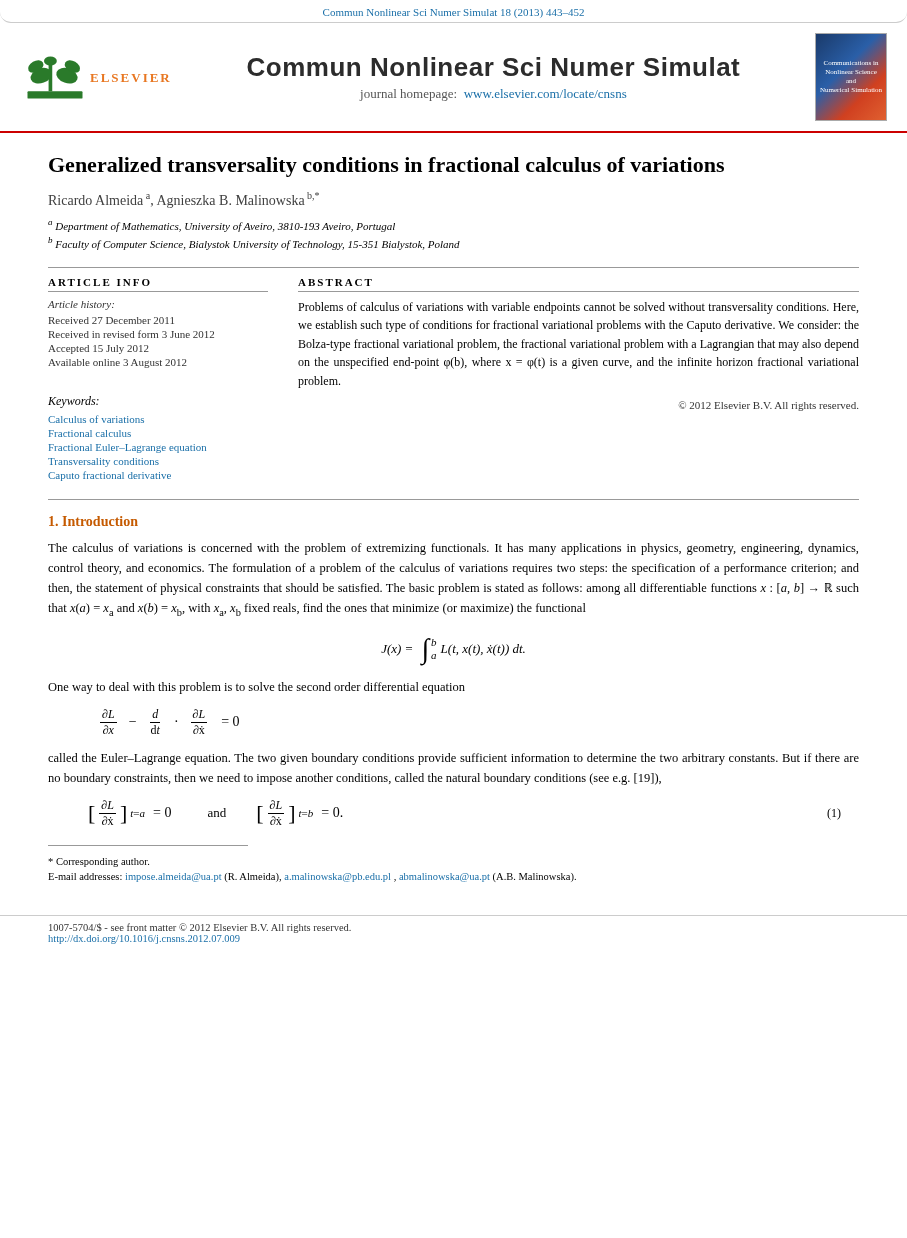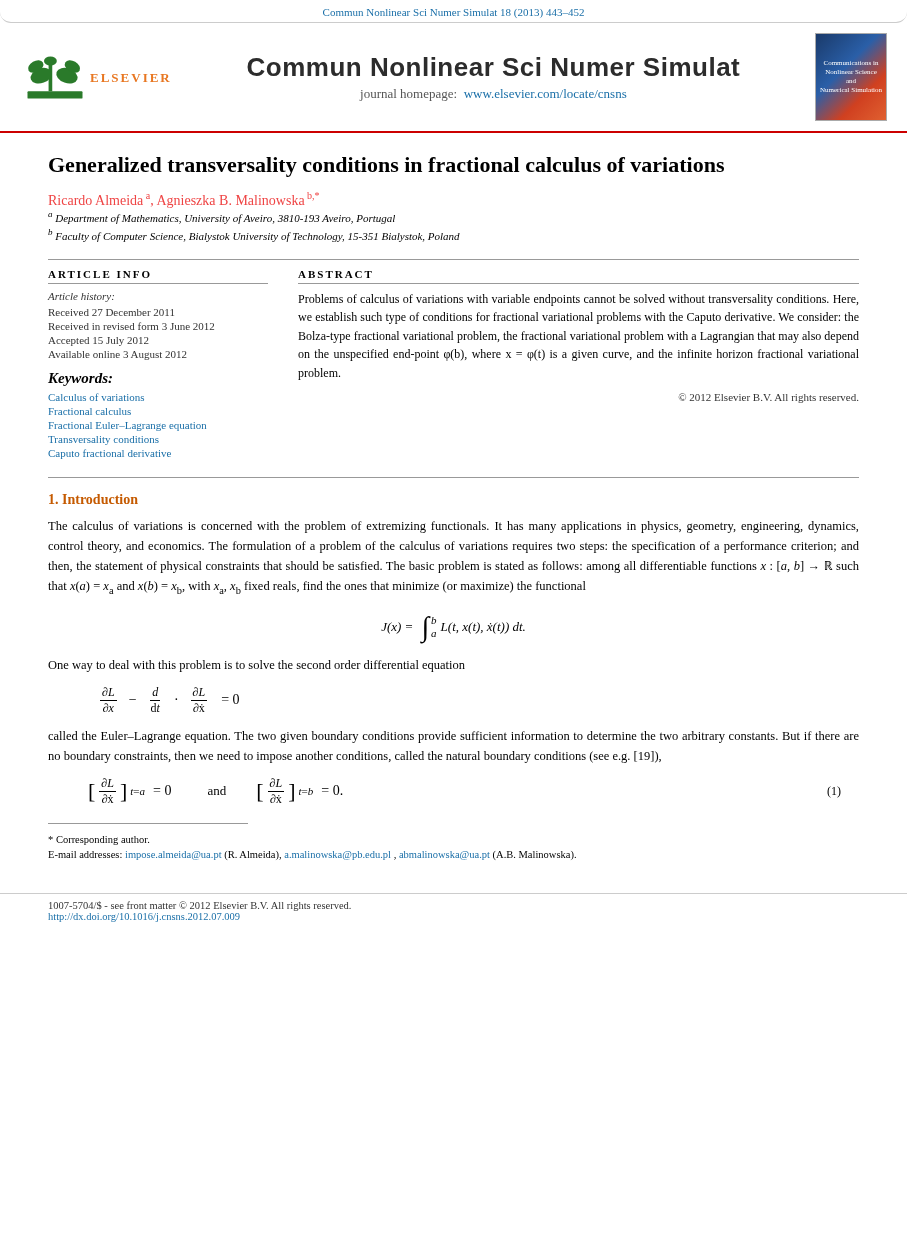"Ricardo Almeida a, Agnieszka B." .authors { color: #ef4444 -> #404040; margin-bottom: none -> 8px }
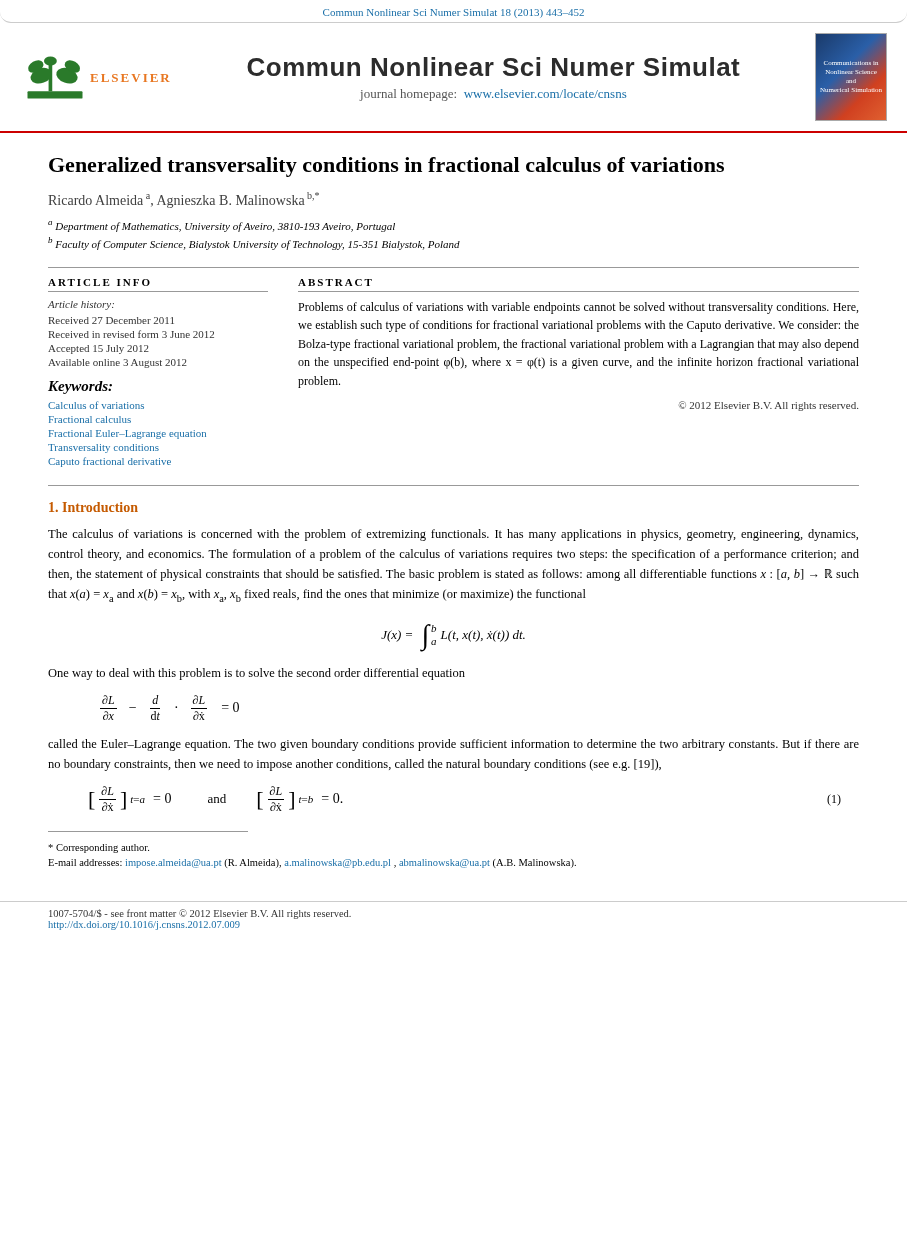"Keywords:" .keywords-label { font-size: 15px -> 12px; font-weight: bold -> normal; margin-top: 10px -> 26px }
